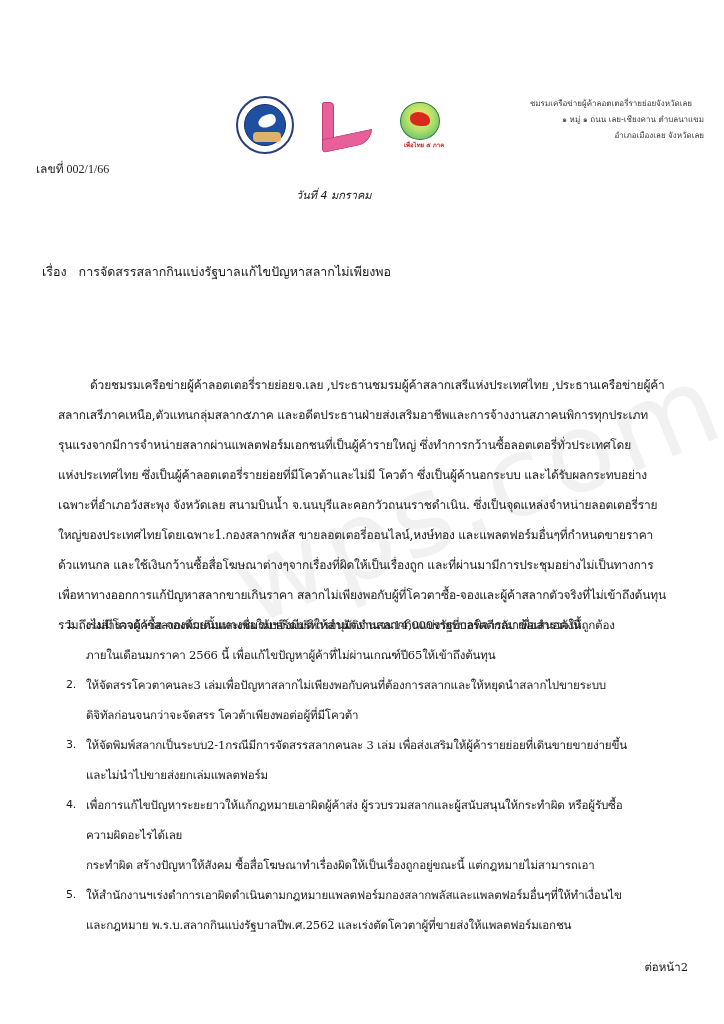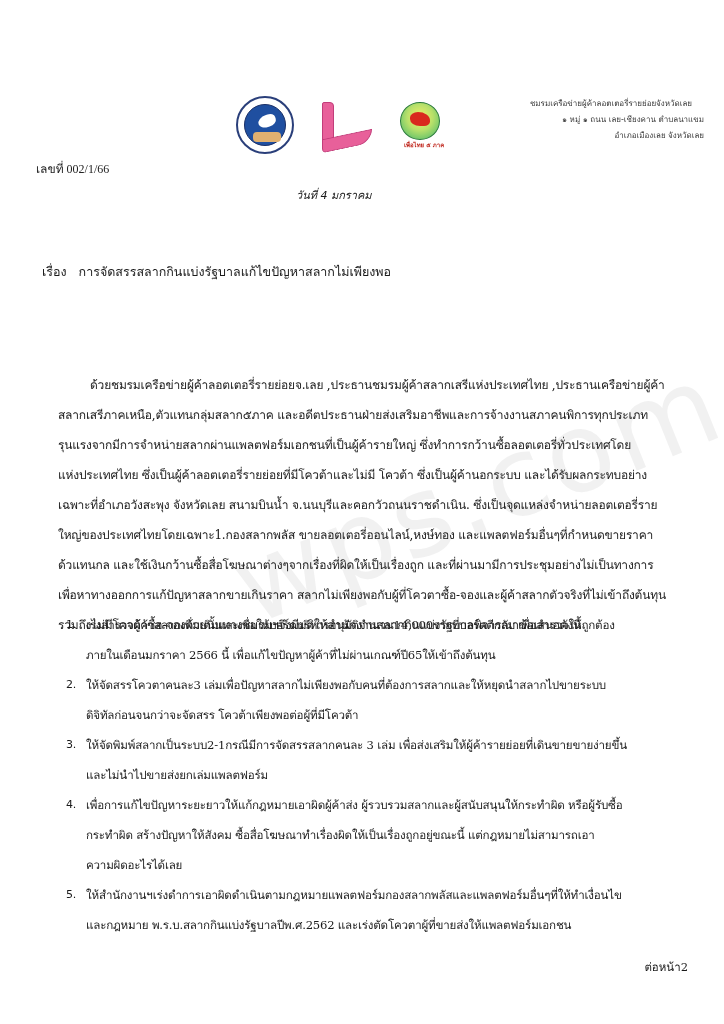"กระทำผิด สร้างปัญหาให้สังคม" div.line { order: before "ความผิดอะไรได้เลย" -> after "ความผิดอะไรได้เลย" }
